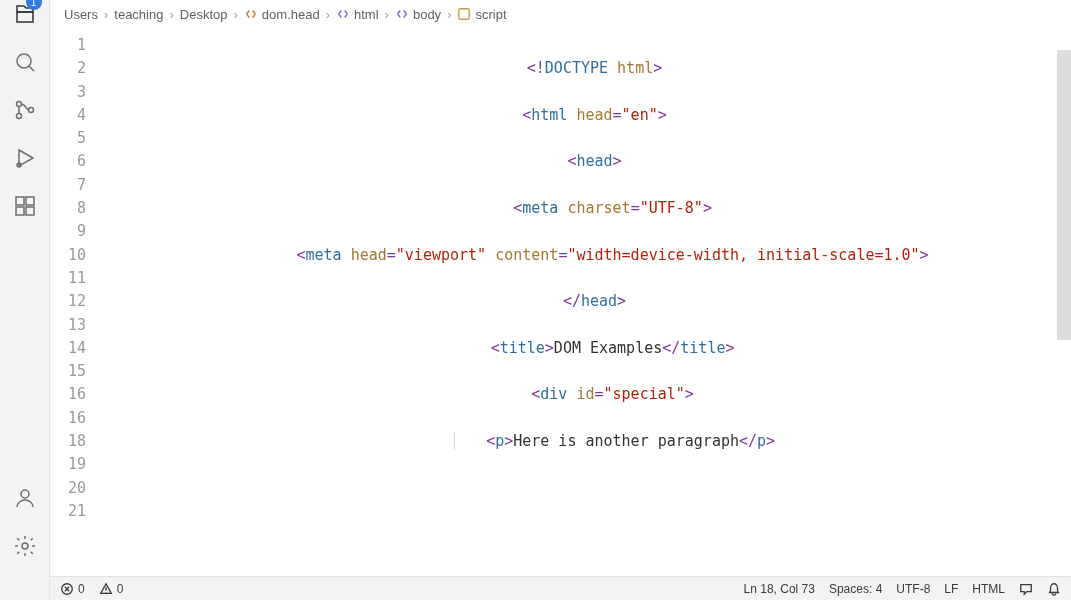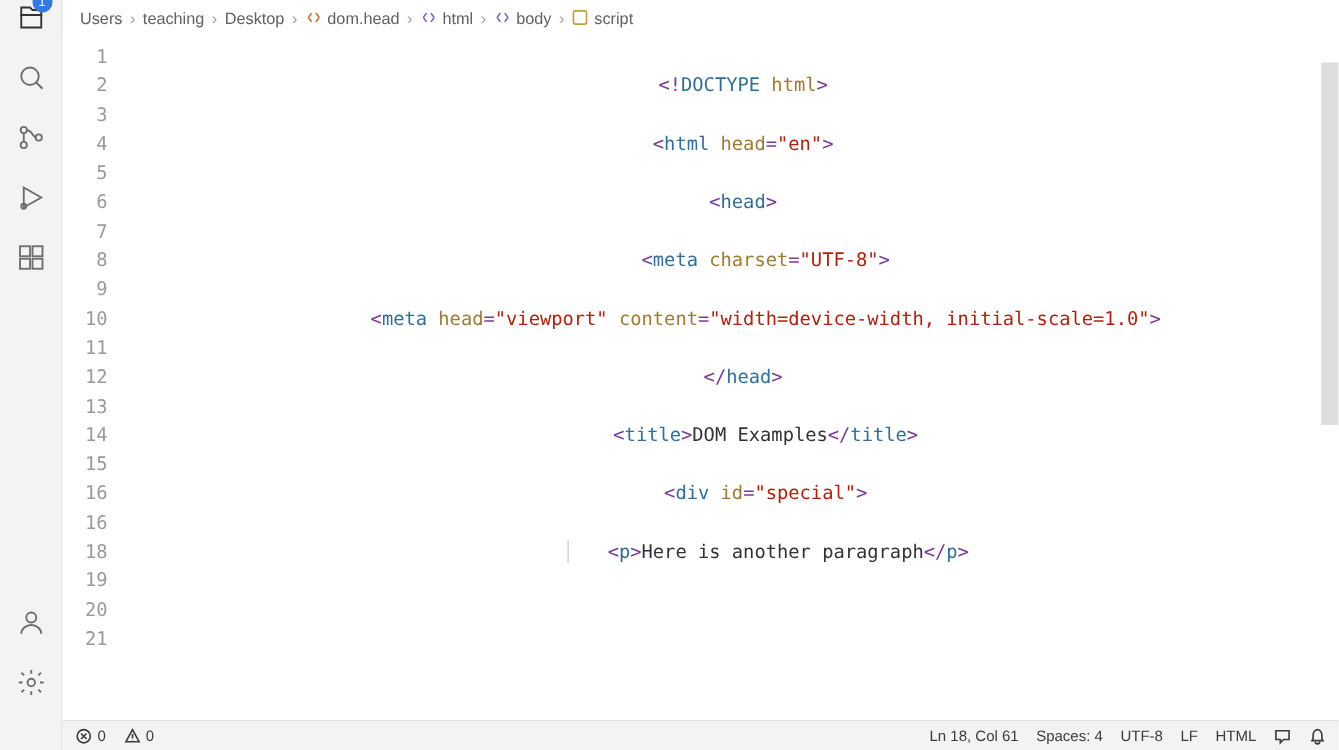"Ln 18, Col 61" span.item { text: 61 -> 73 }
